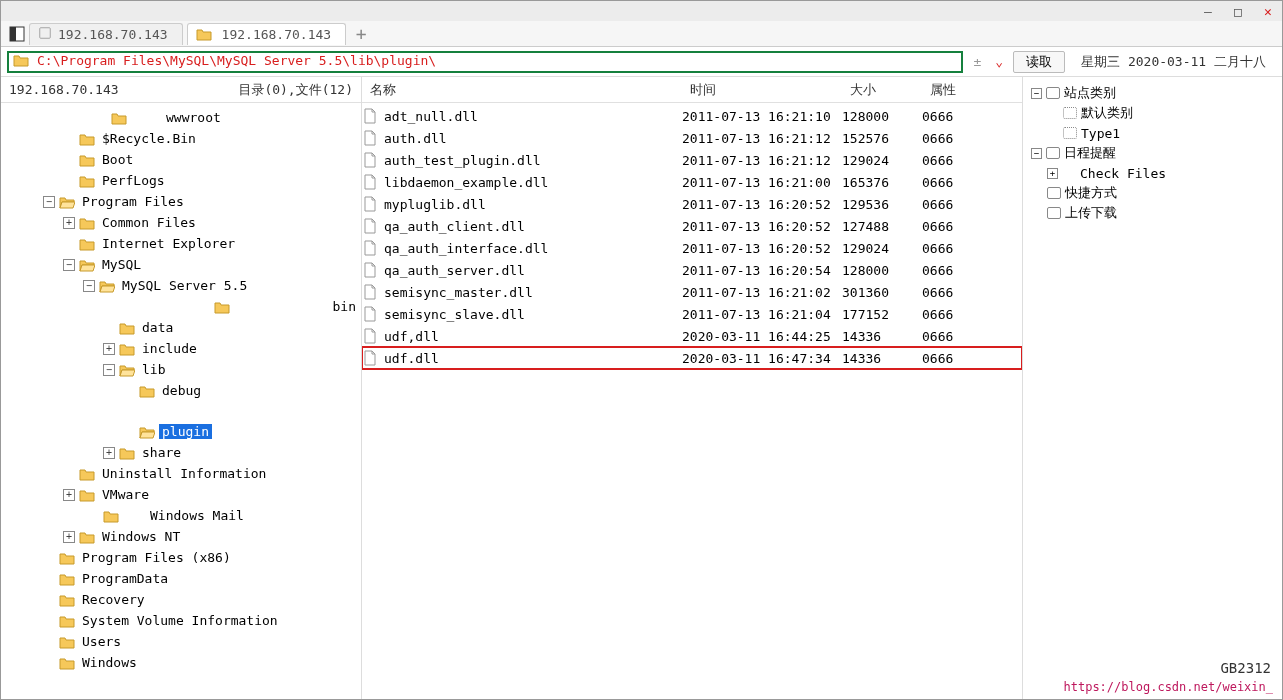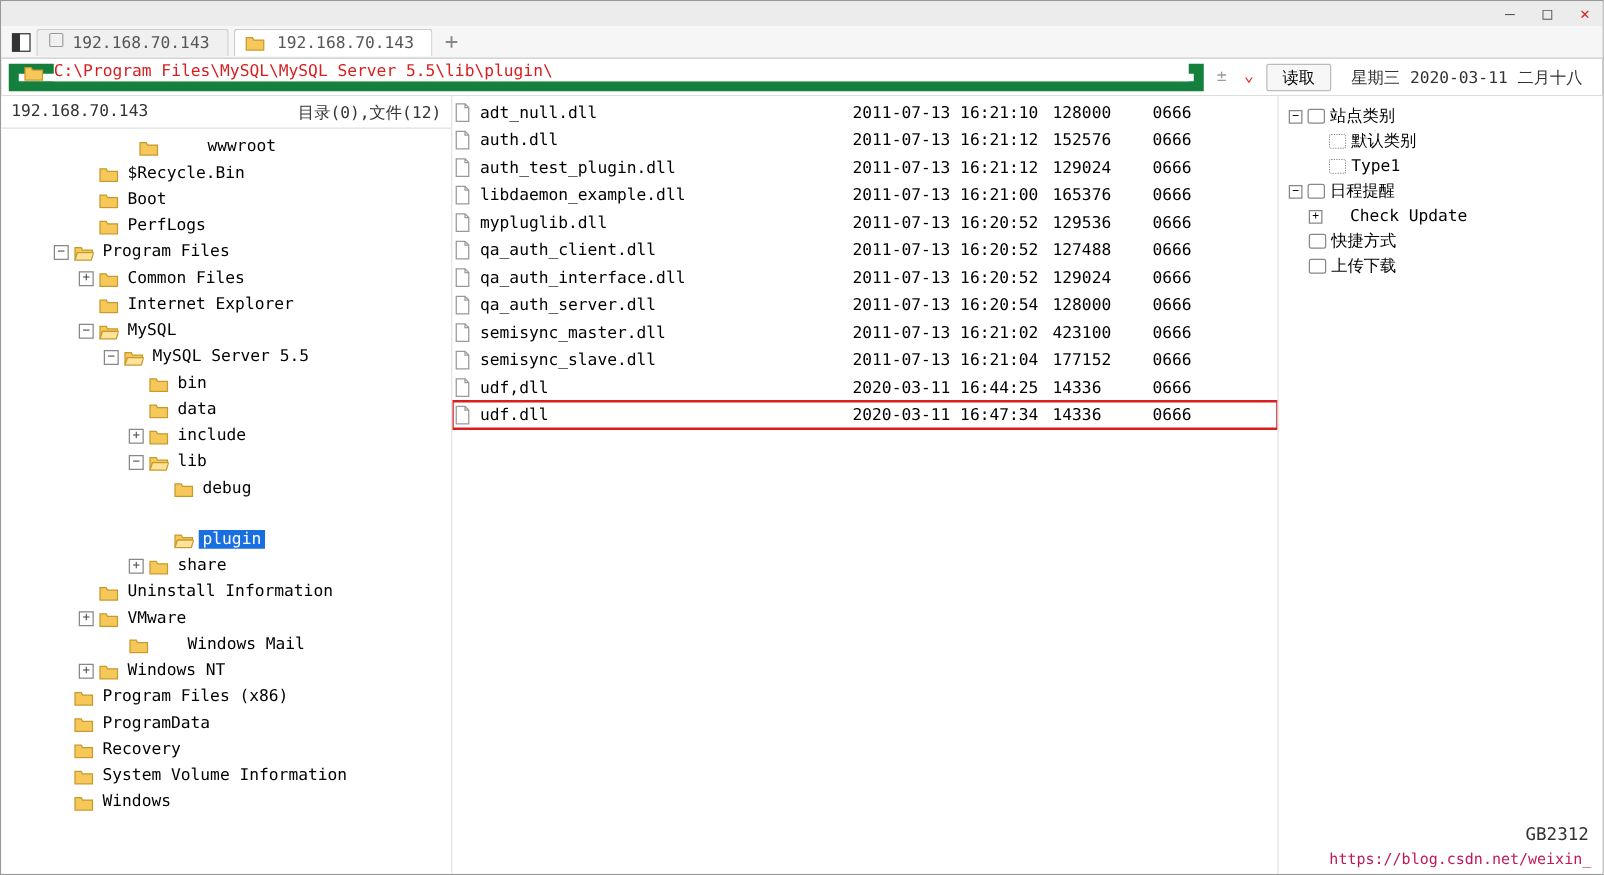"C:\Program Files\MySQL\MySQL Server" .addrwrap { align-items: flex-end -> flex-start; border: 8px solid #15803d -> 2px solid #15803d }
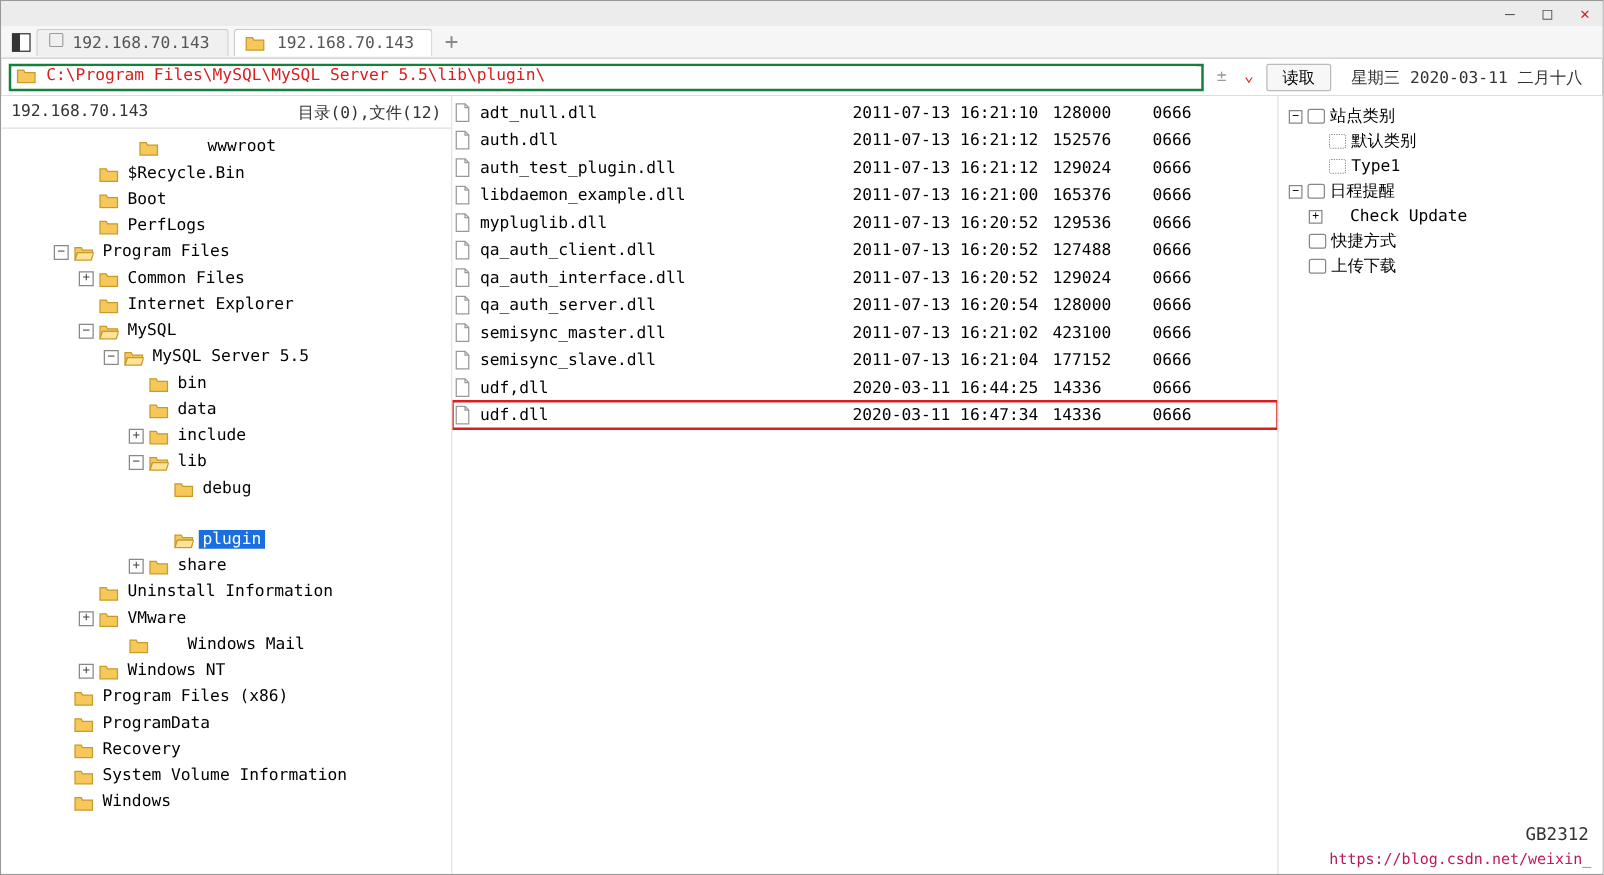"名称" div.listhdr { html: none -> <div> <div>名称</div> <div>时间</div> <div>大小</div> <div>属性</div> </div> }
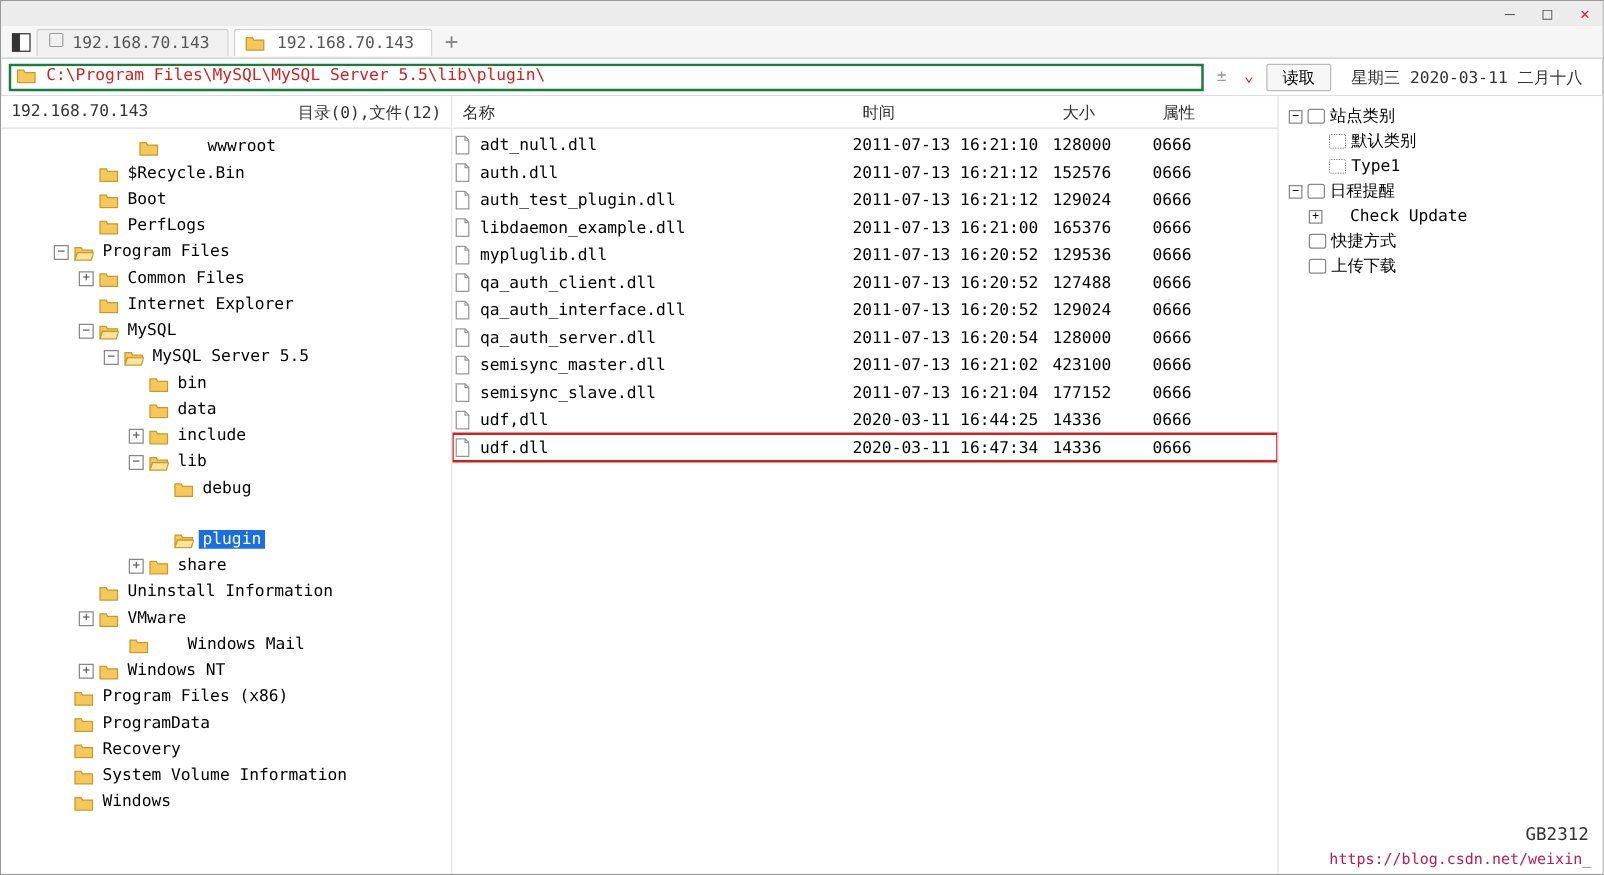"Check Update" span { text: Update -> Files }
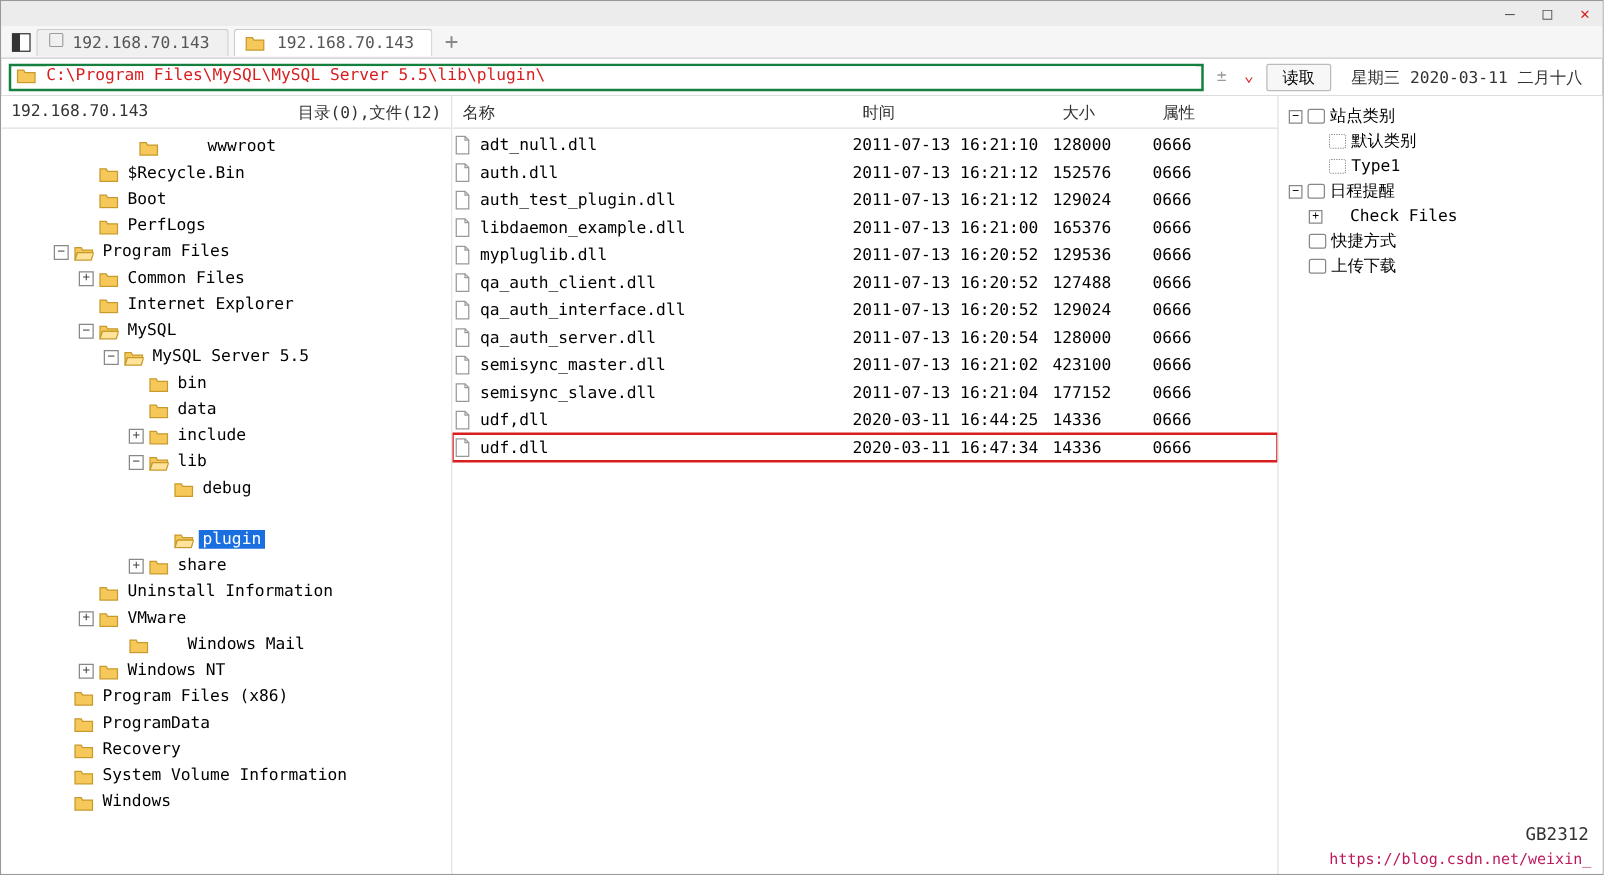"423100" div.c-size { text: 423100 -> 301360 }
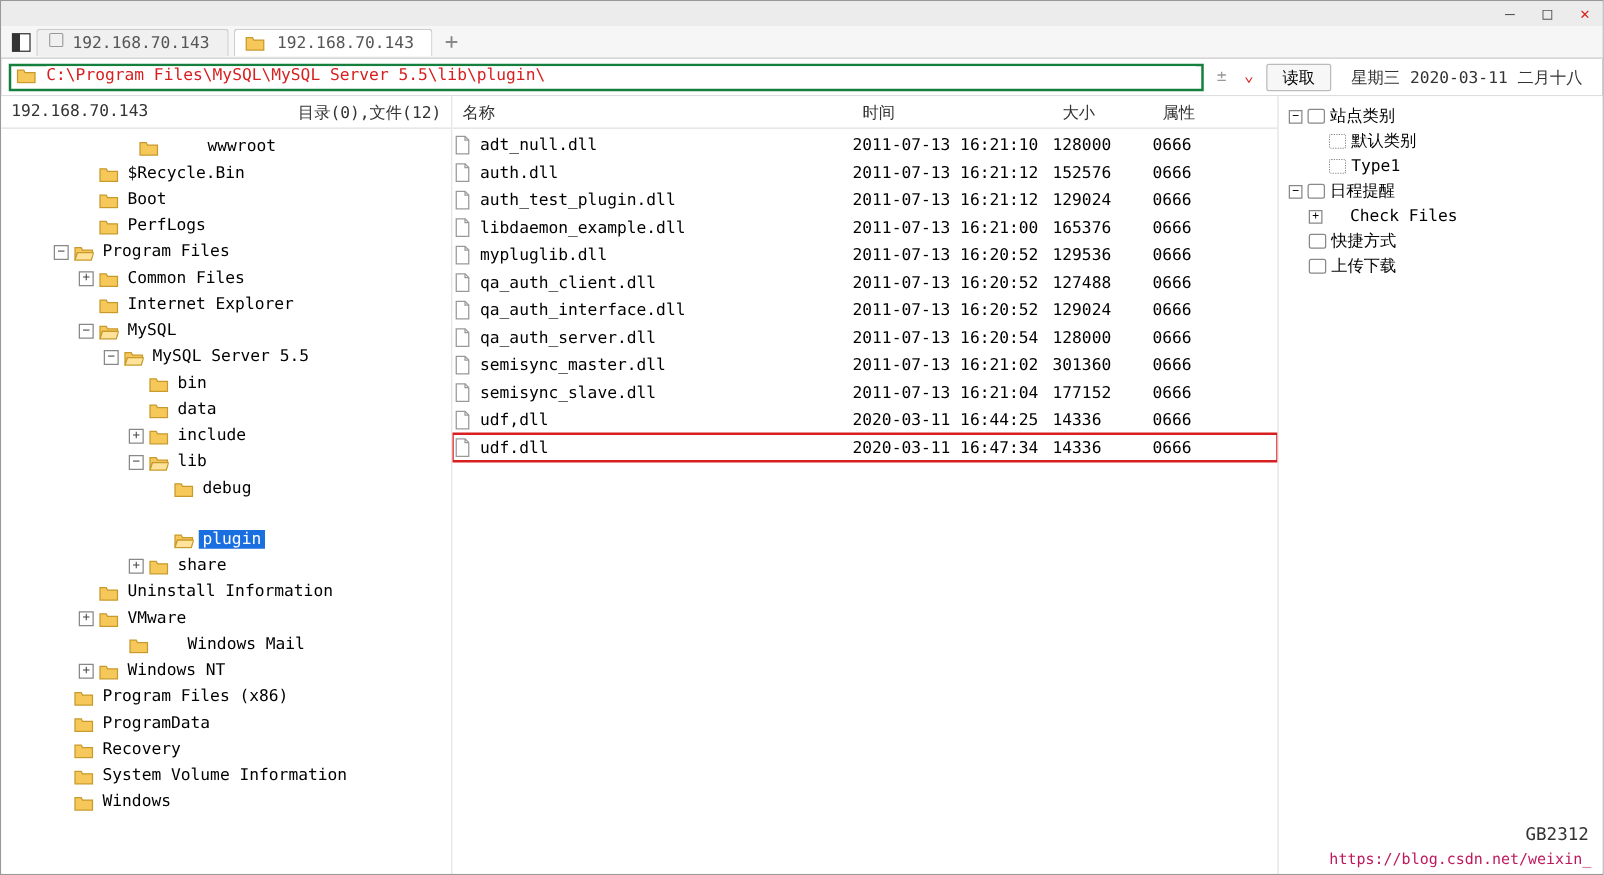"bin" div.trow { justify-content: none -> space-between }
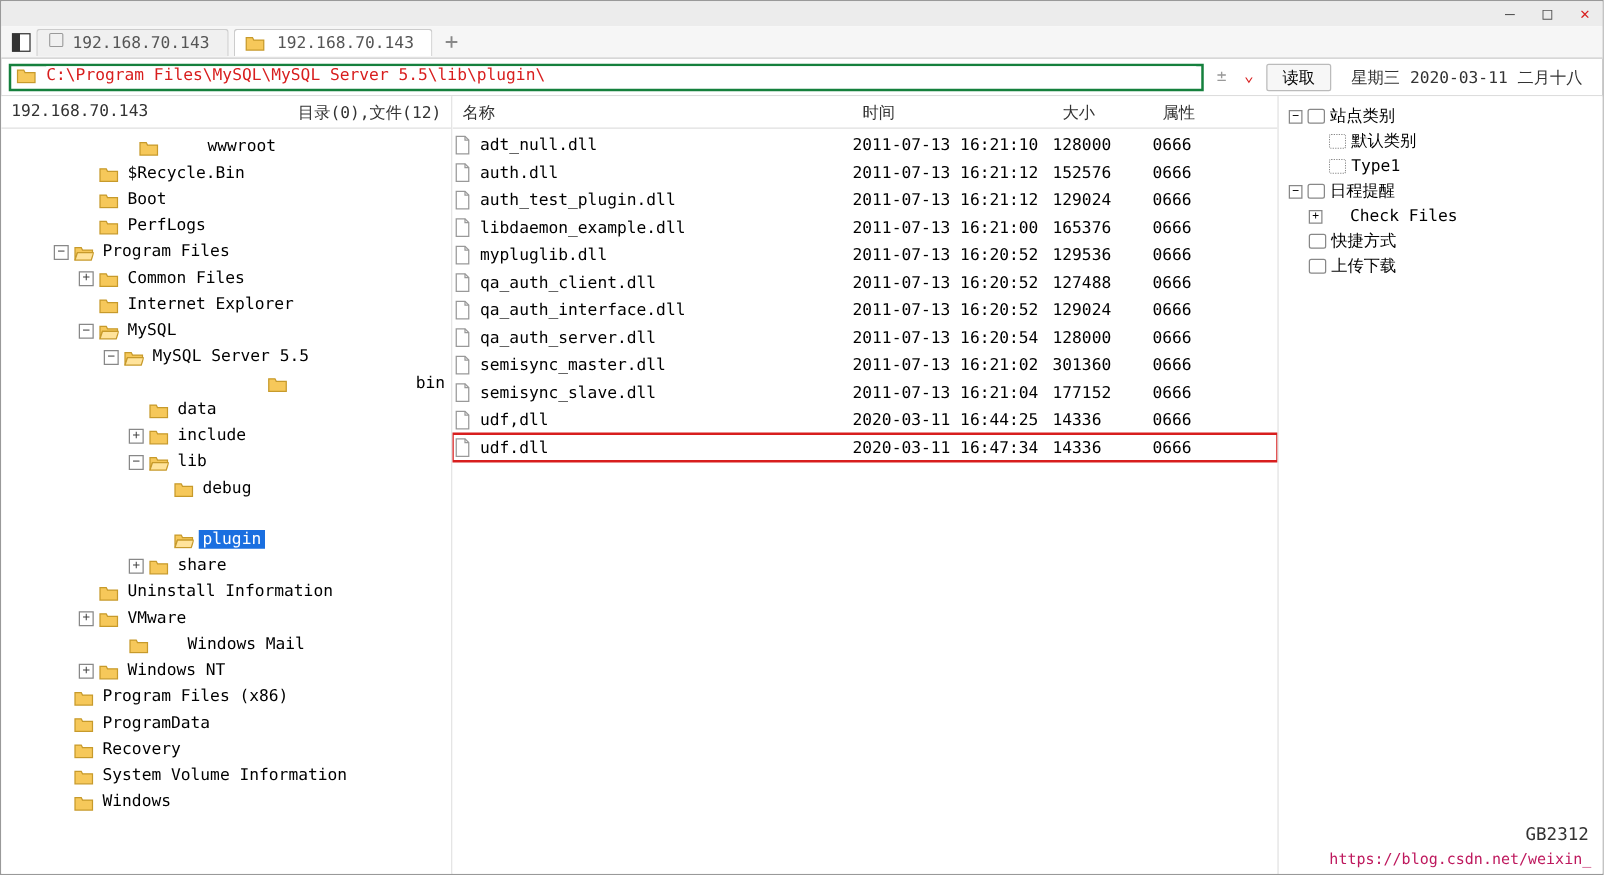"Users" div.trow { html: none -> <div> <span></span> <span> <svg> <path></path> </svg> </span> <span>Users</span> </div> }
